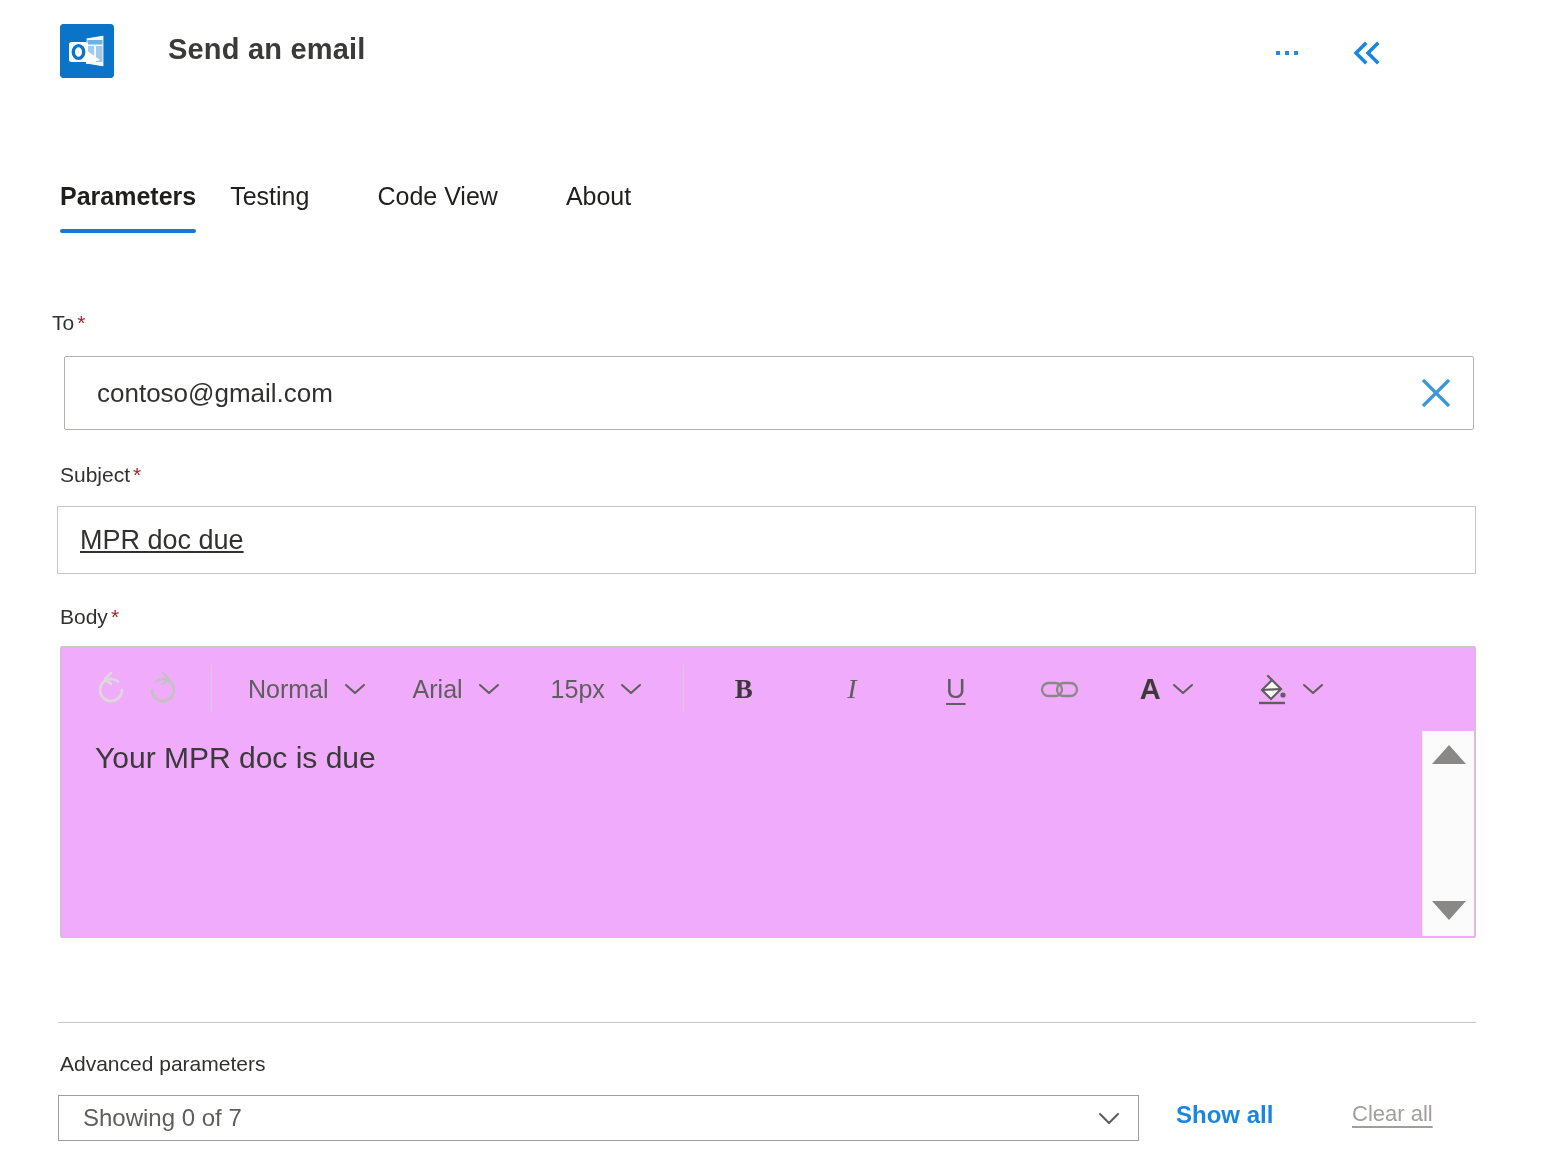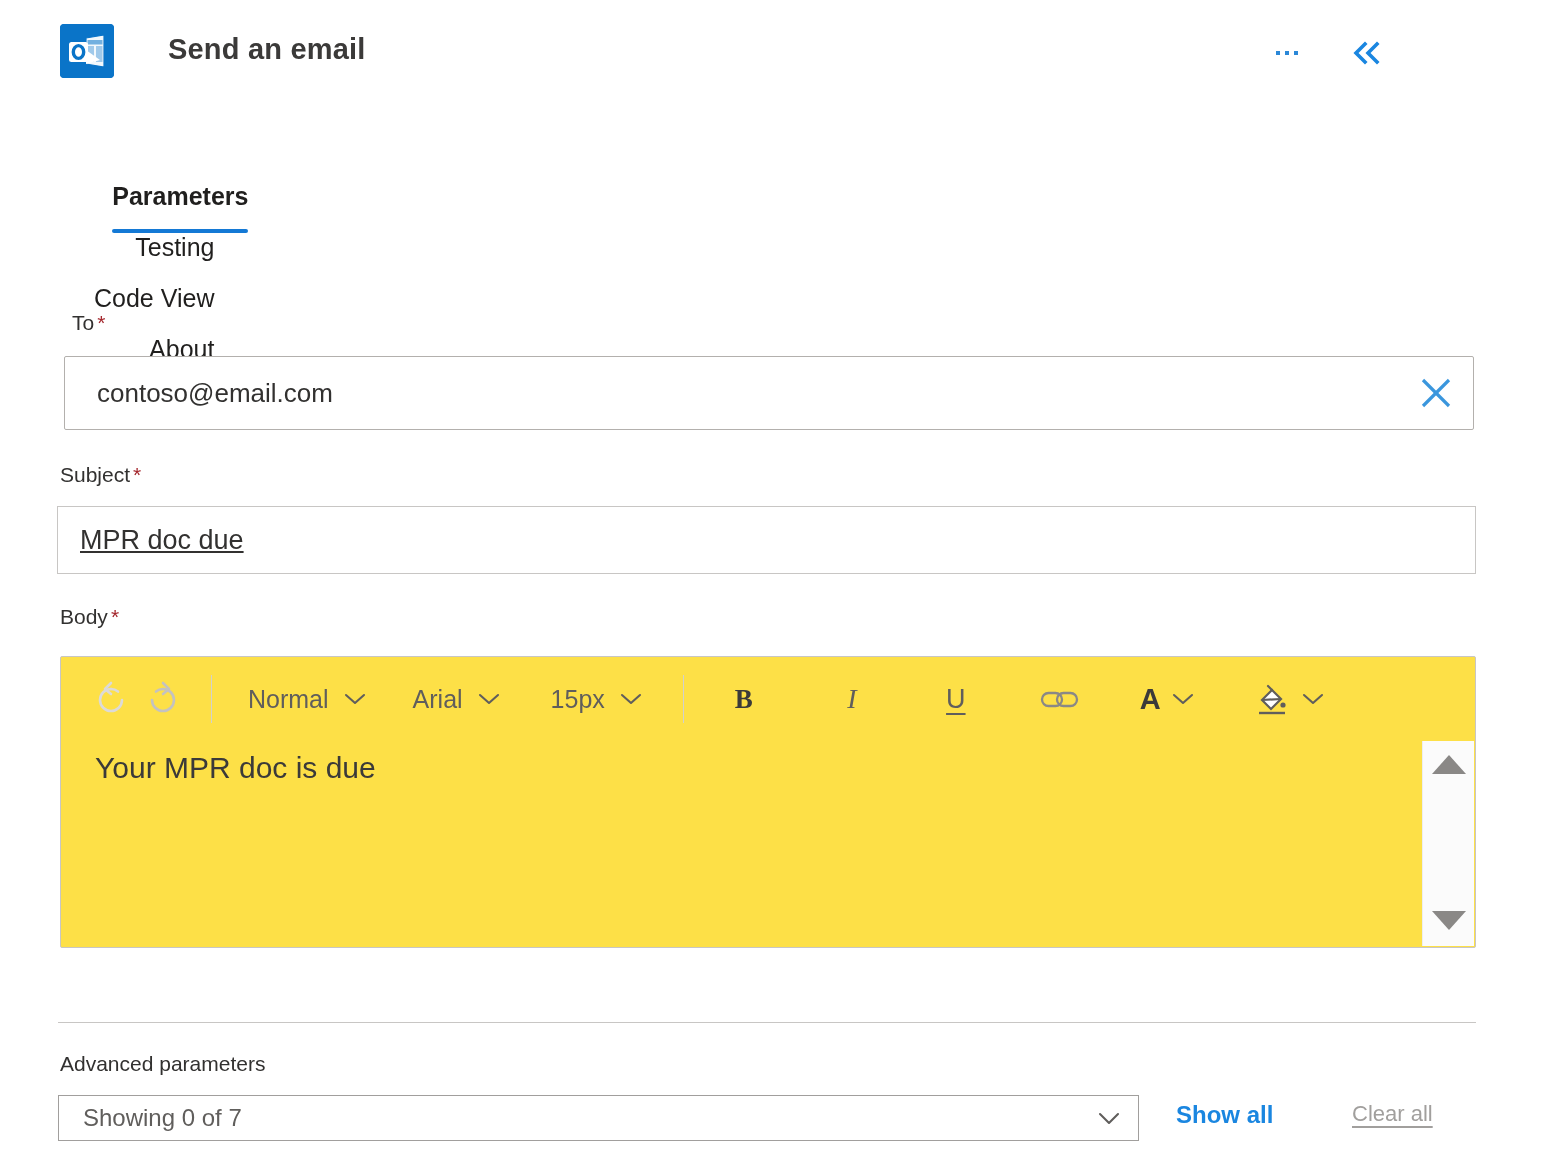"Parameters" .tabs { flex-direction: column -> none }
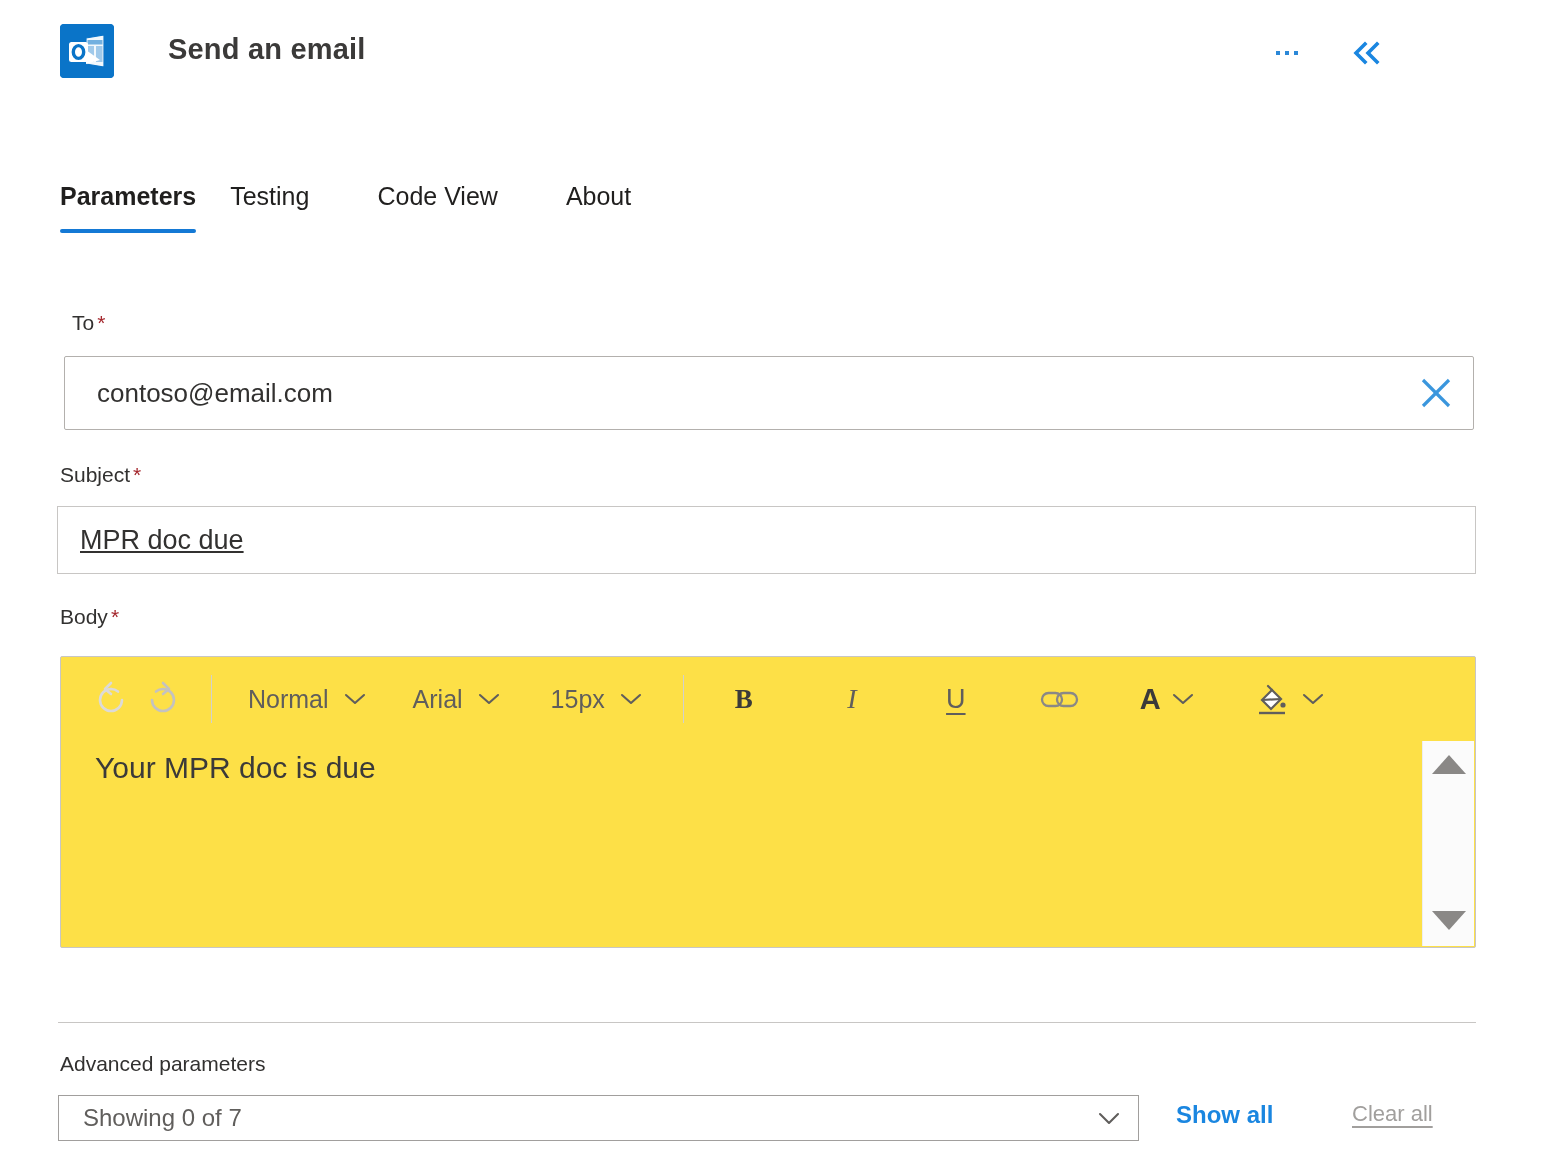"To *" .label-to { left: 72px -> 52px }
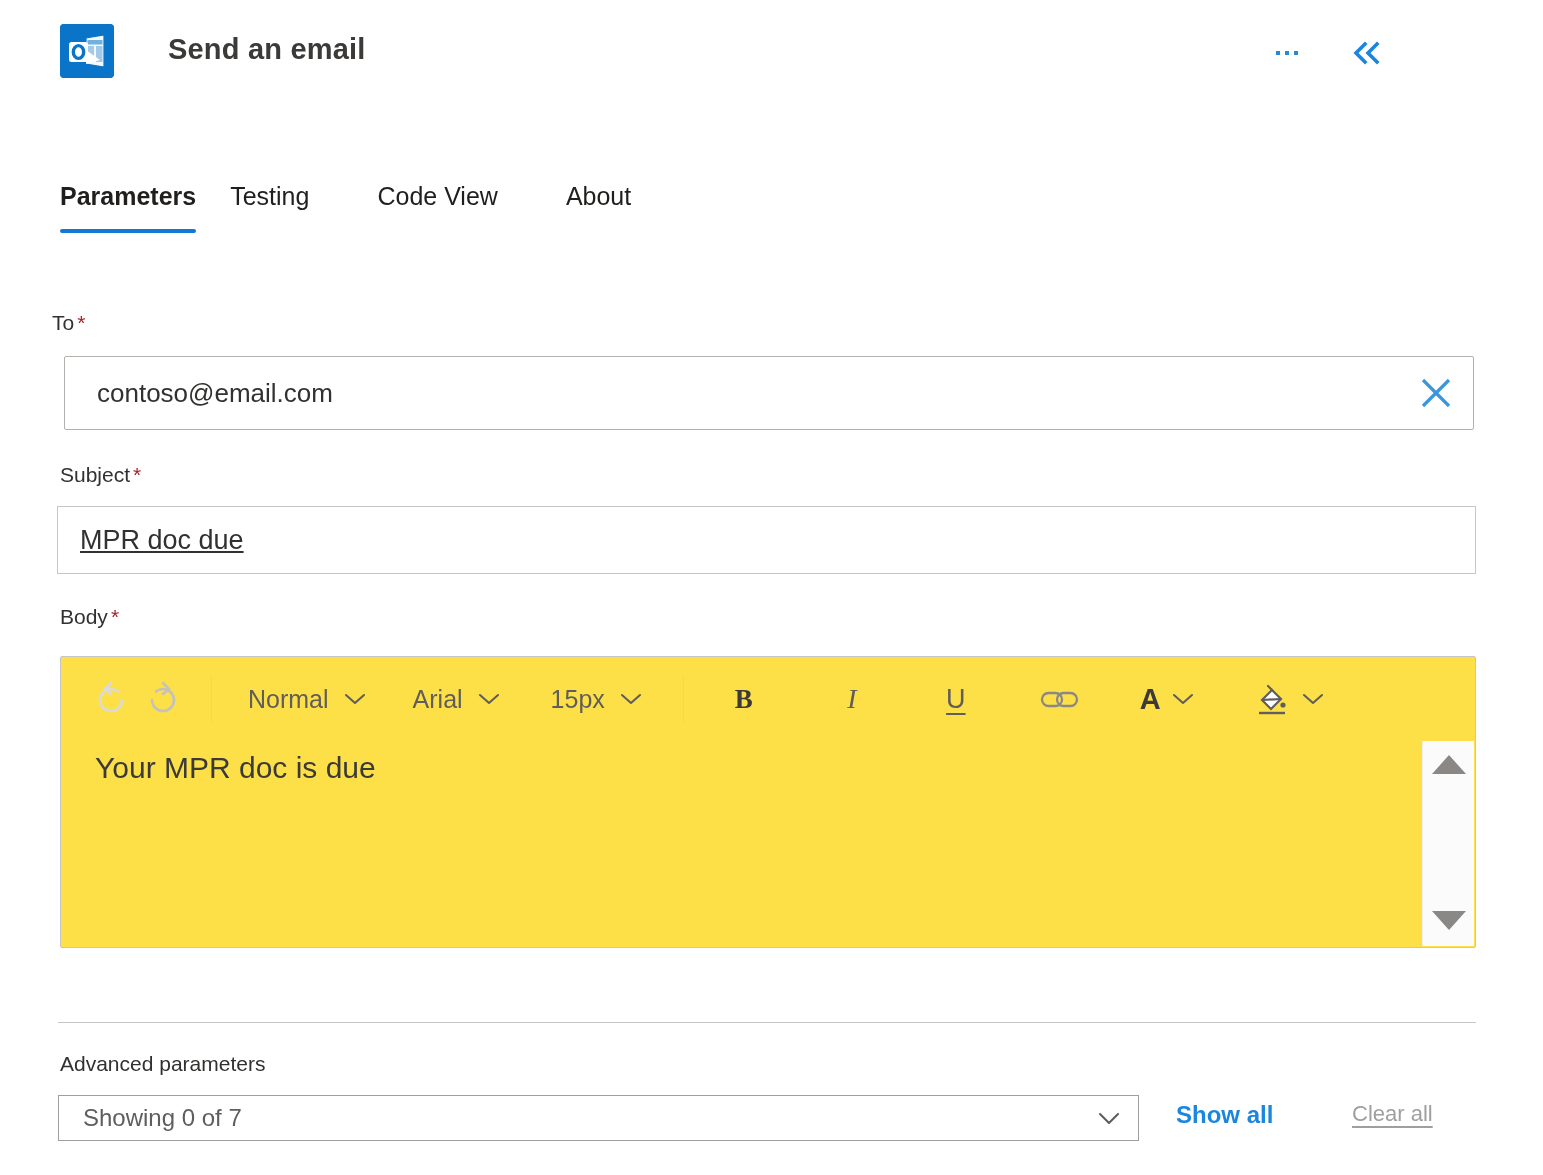"contoso@email.com" div.value { text: contoso@email.com -> contoso@gmail.com }
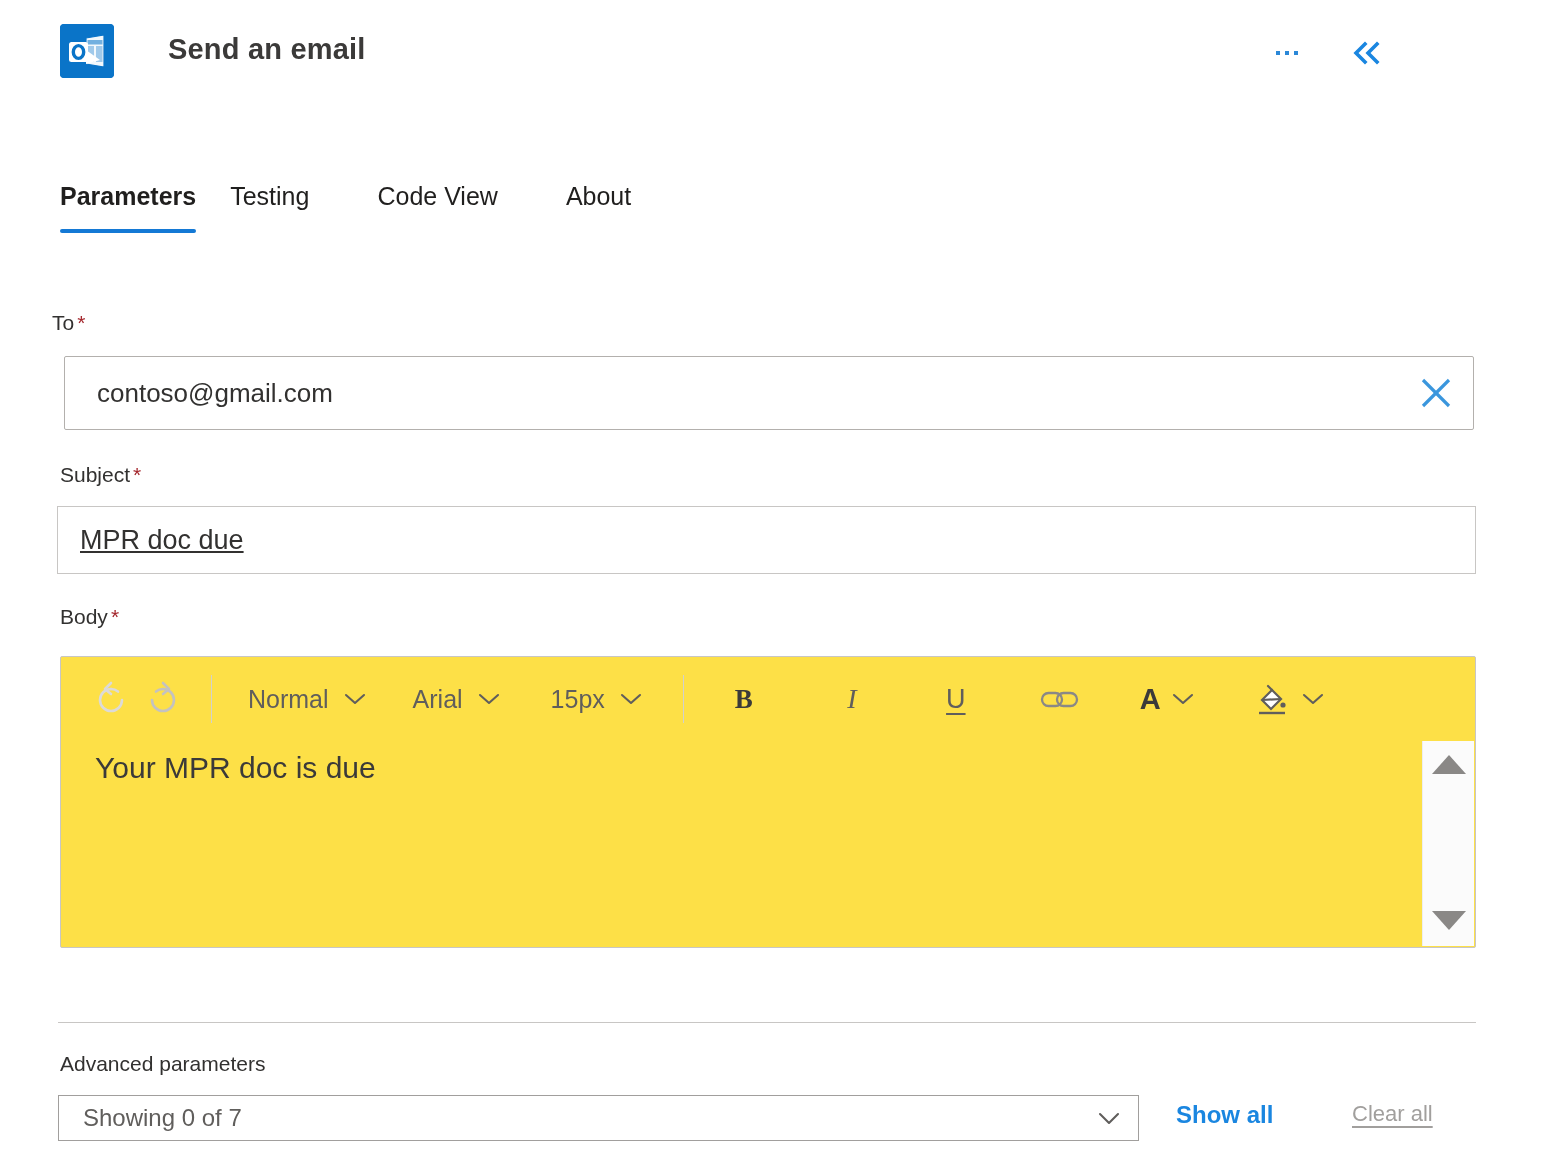"Normal" .body-box { background: #fde047 -> #f0abfc; margin-top: 10px -> none }
